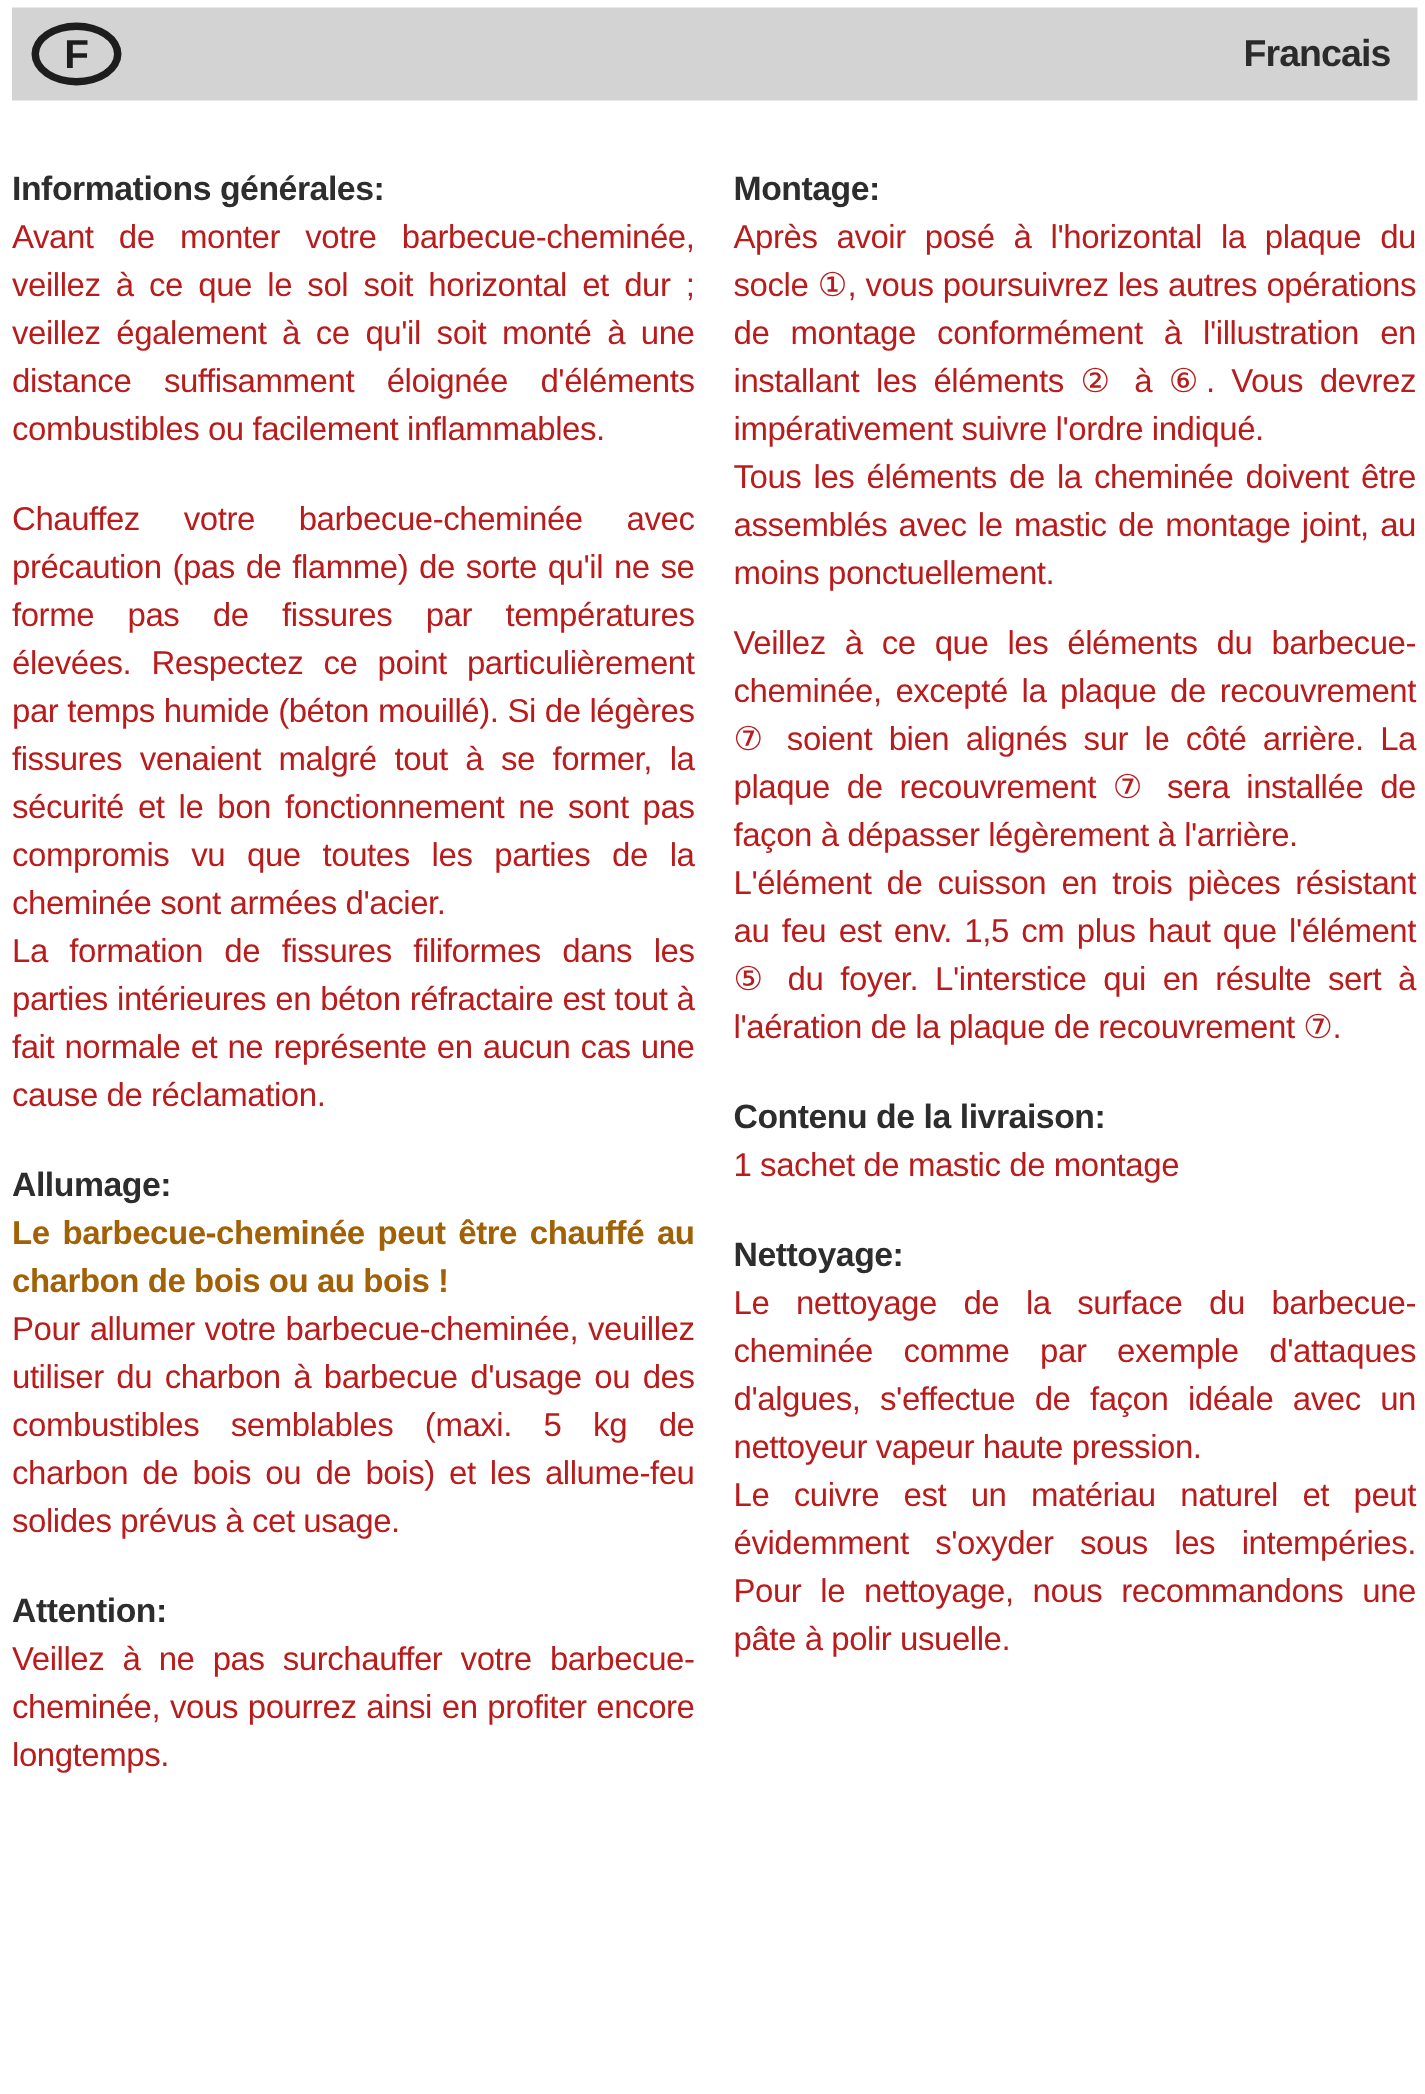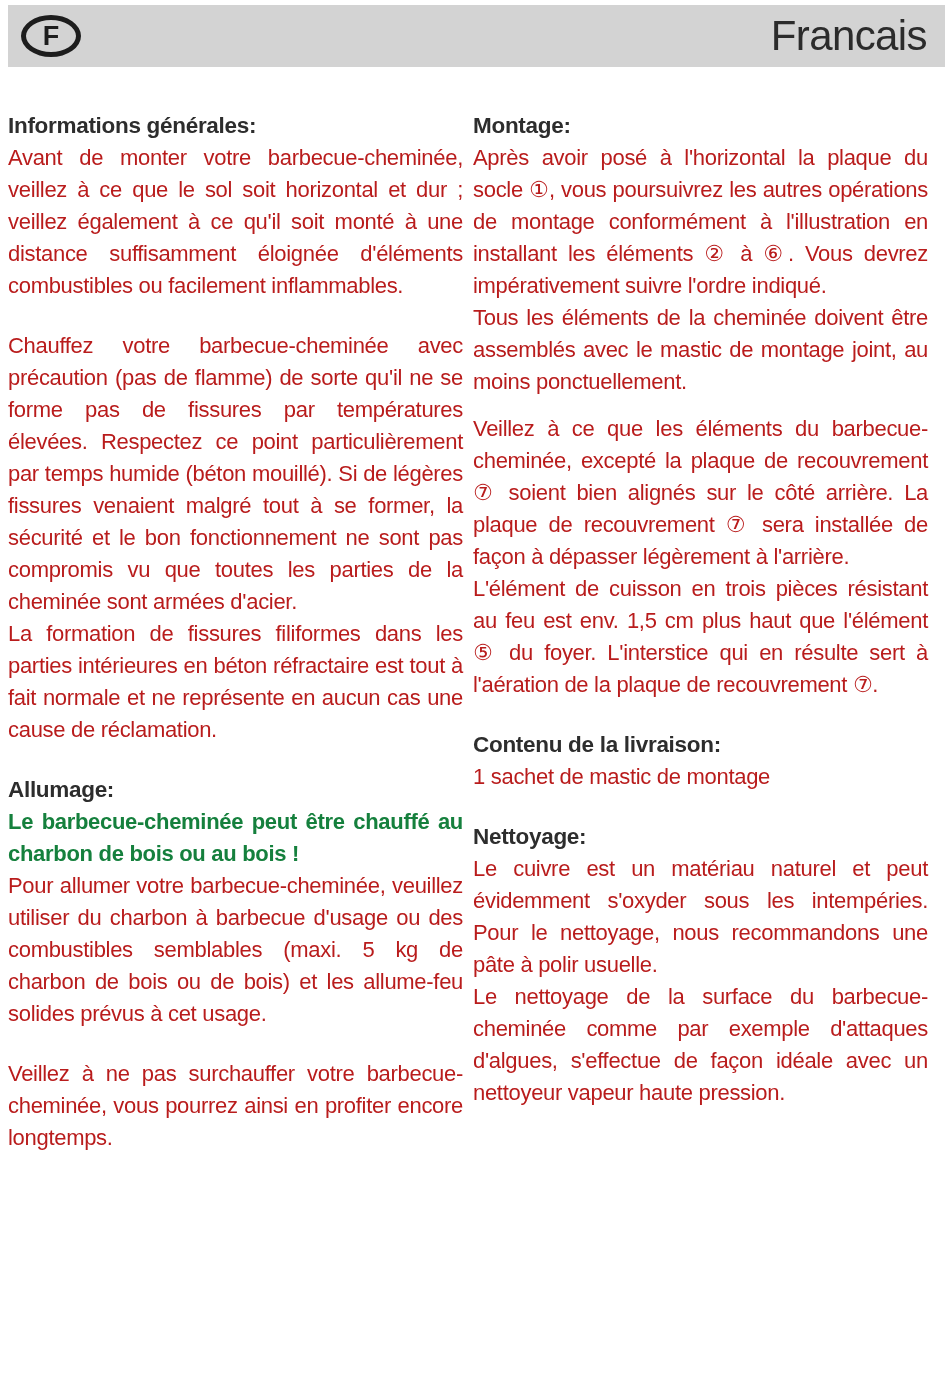"Francais" .lang-name { font-size: 42px -> 25px; font-weight: normal -> bold }
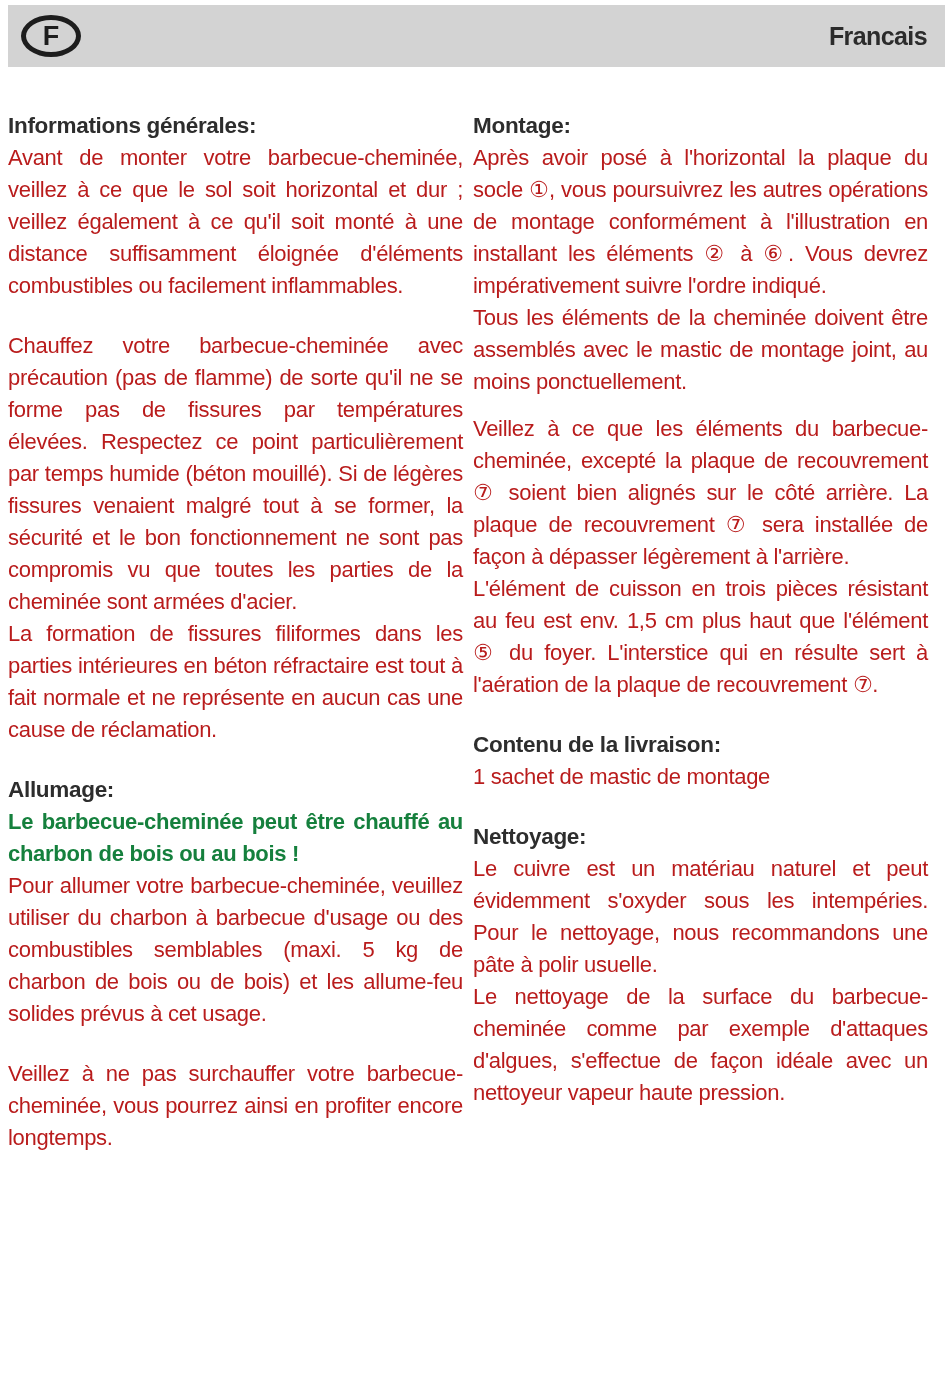"Informations générales:" .columns { gap: 10px -> 26px }
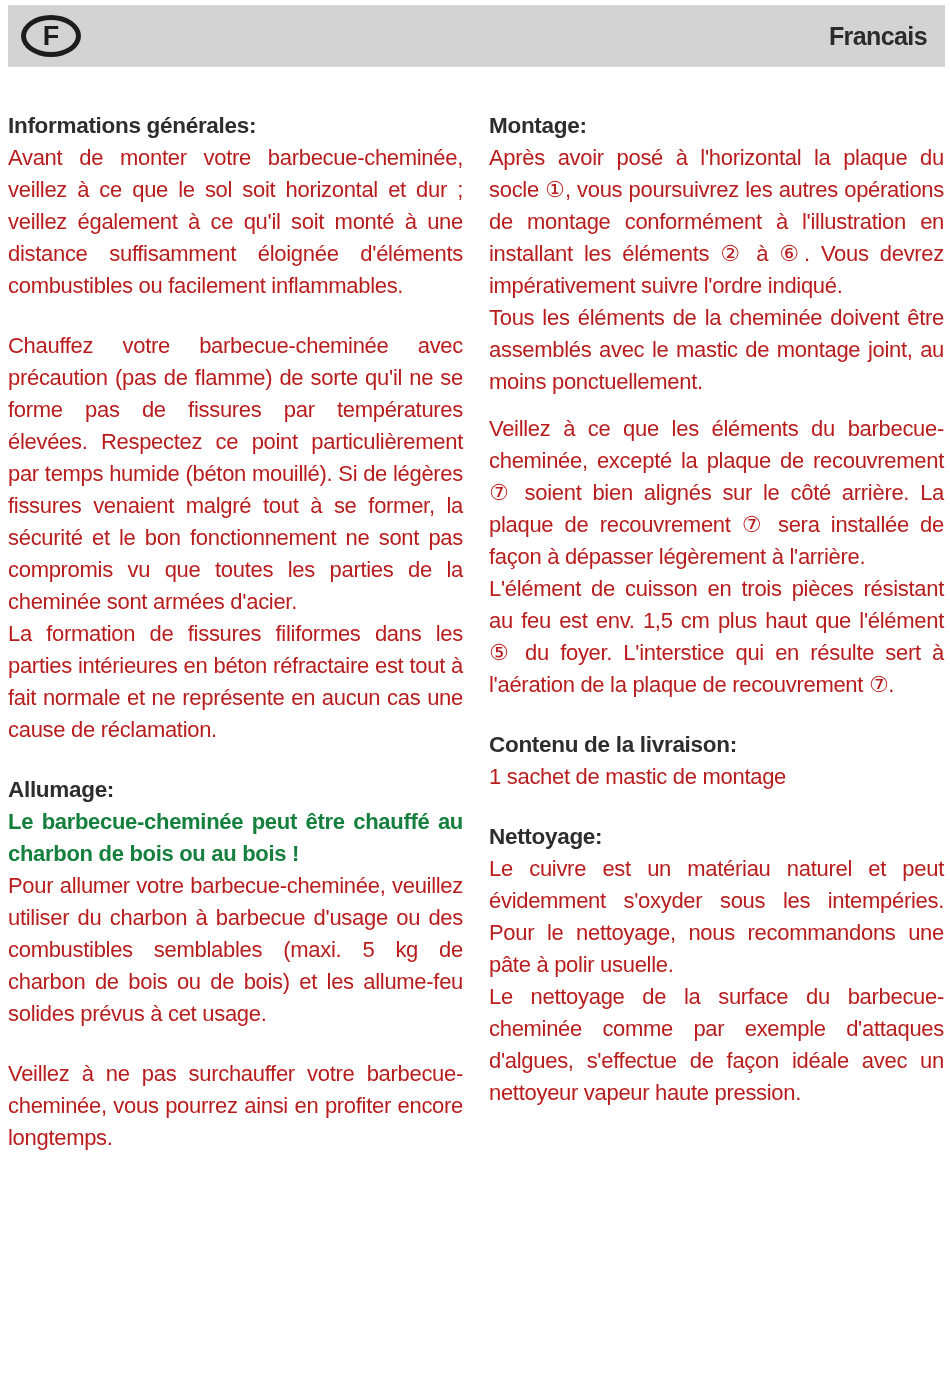"Le barbecue-cheminée peut être chauffé" .sec p.bold-lead { color: #15803d -> #a16207 }
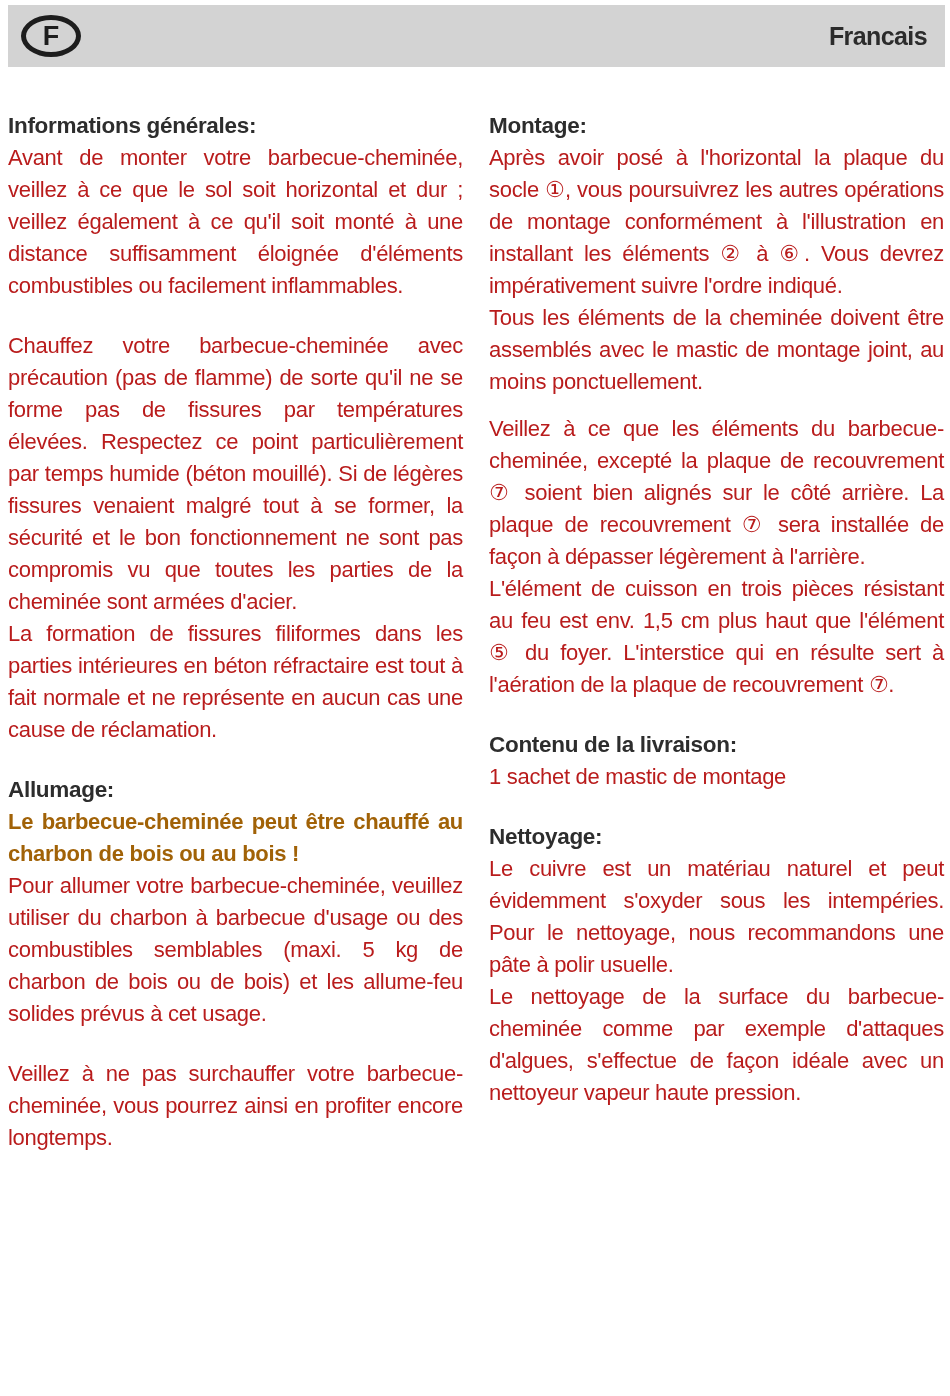"Le cuivre est un matériau" p { order: before "Le nettoyage de la surface" -> after "Le nettoyage de la surface" }
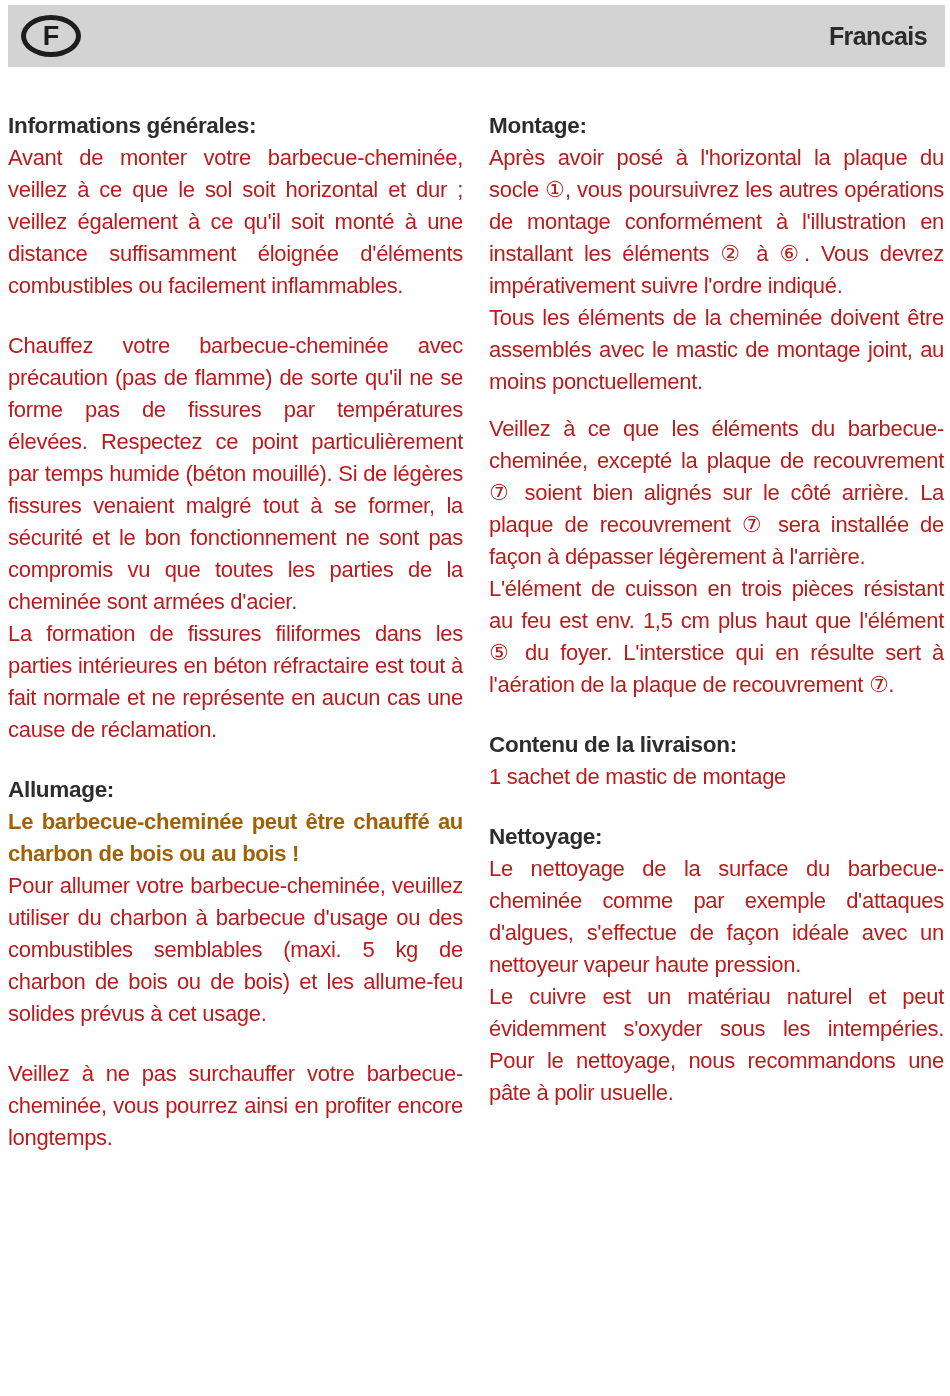"Attention:" h2 { html: none -> <h2>Attention:</h2> }
